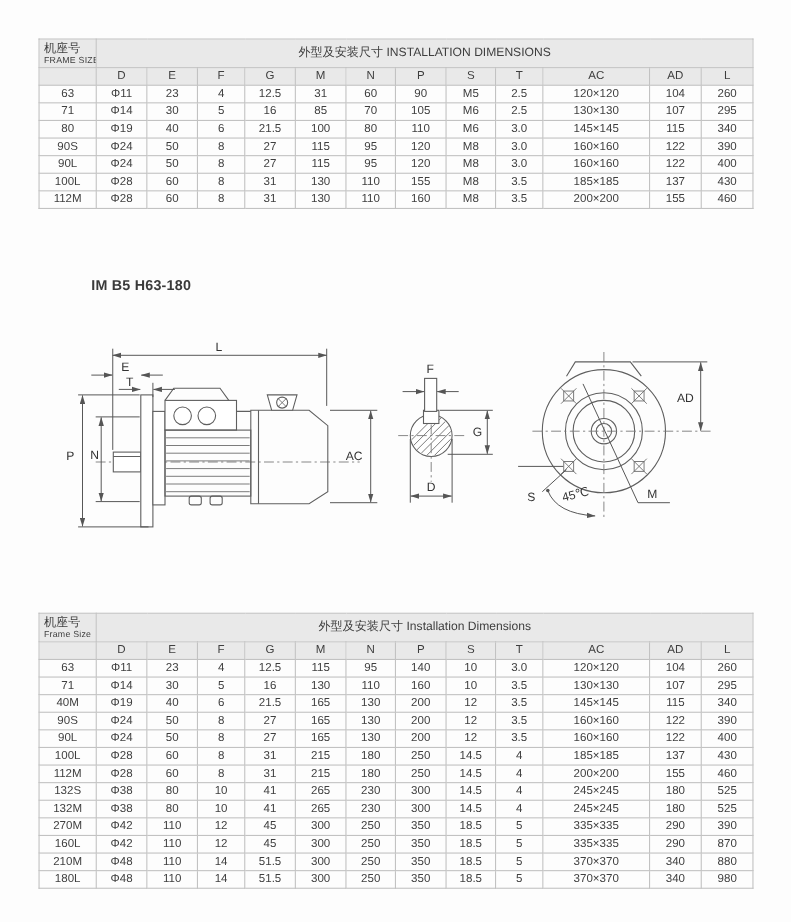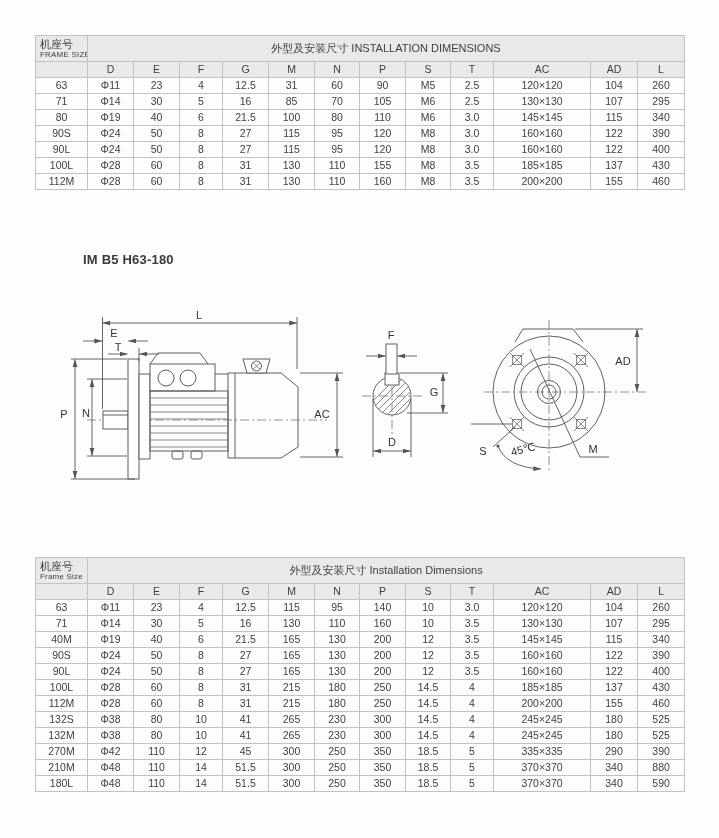"160L" tr { html: none -> <tr> <td>160L</td> <td>Φ42</td> <td>110</td> <td>12</td> <td>45</td> <td>300</td> <td>250</td> <td>350</td> <td>18.5</td> <td>5</td> <td>335×335</td> <td>290</td> <td>870</td> </tr> }
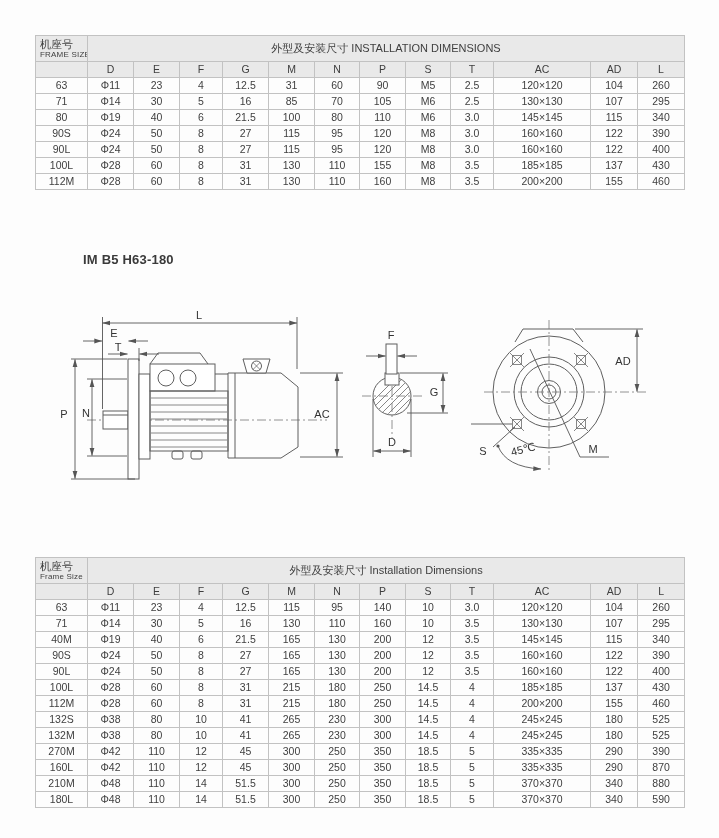"590" td { text: 590 -> 980 }
